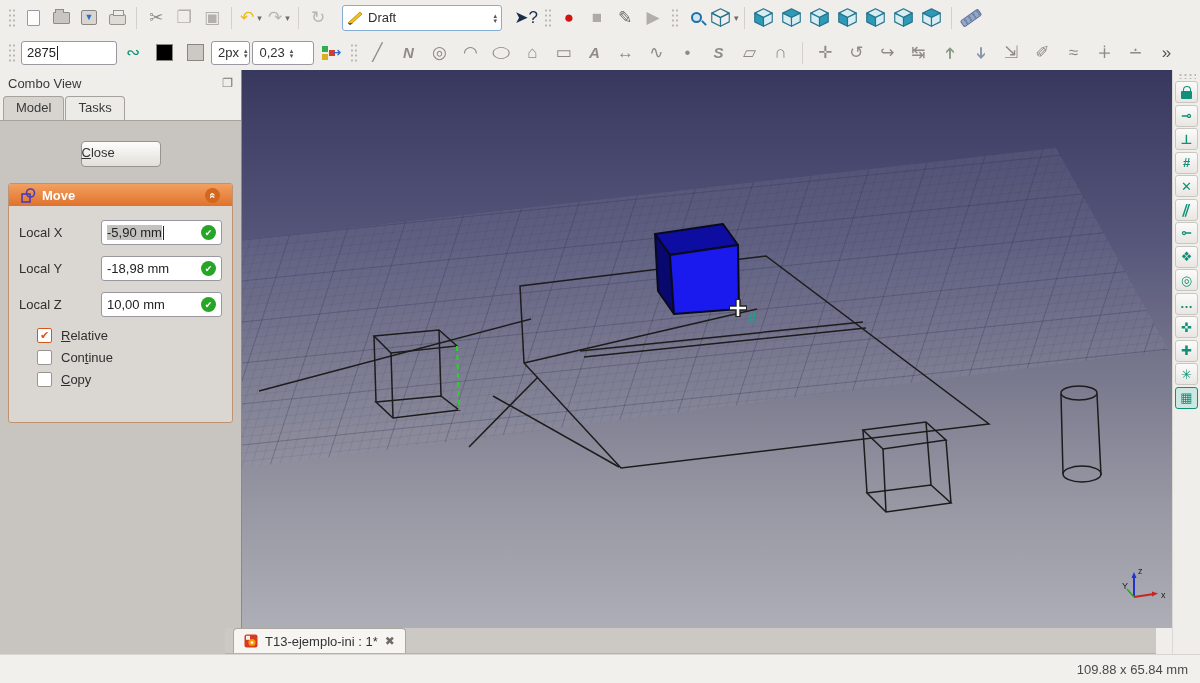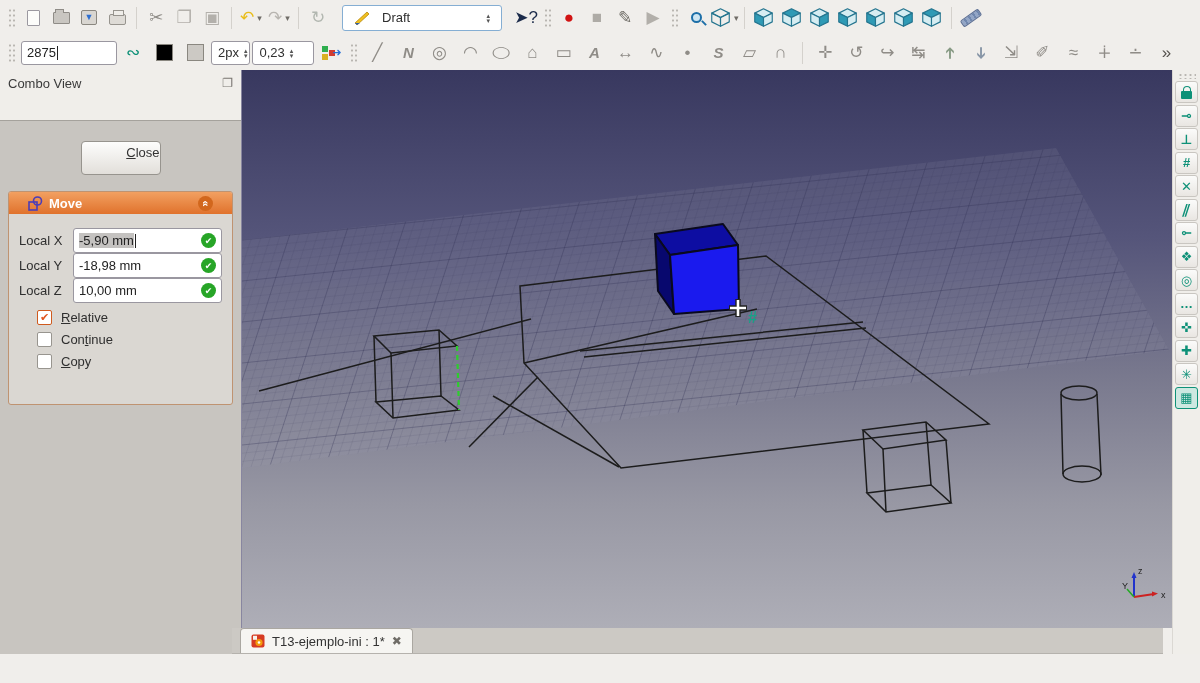"Draft" .wbcombo { gap: 12px -> 5px; padding: 0 11px -> 0 4px }
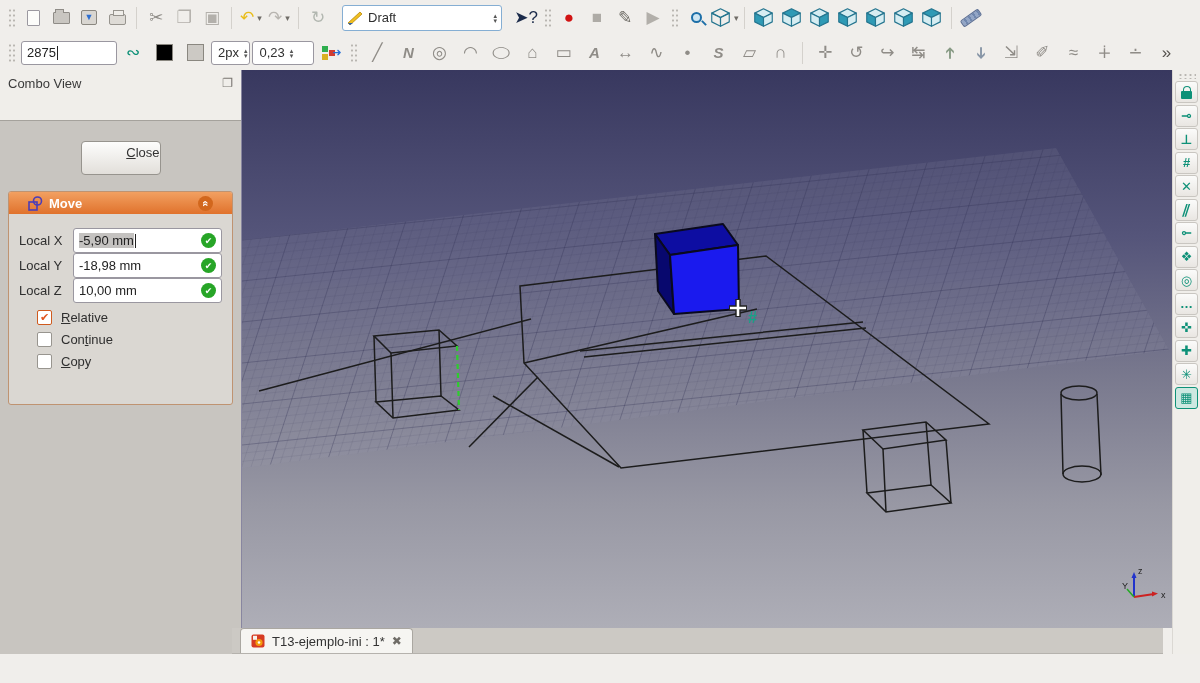"Model" div { html: none -> <div> <div>Model</div> <div>Tasks</div> </div> }
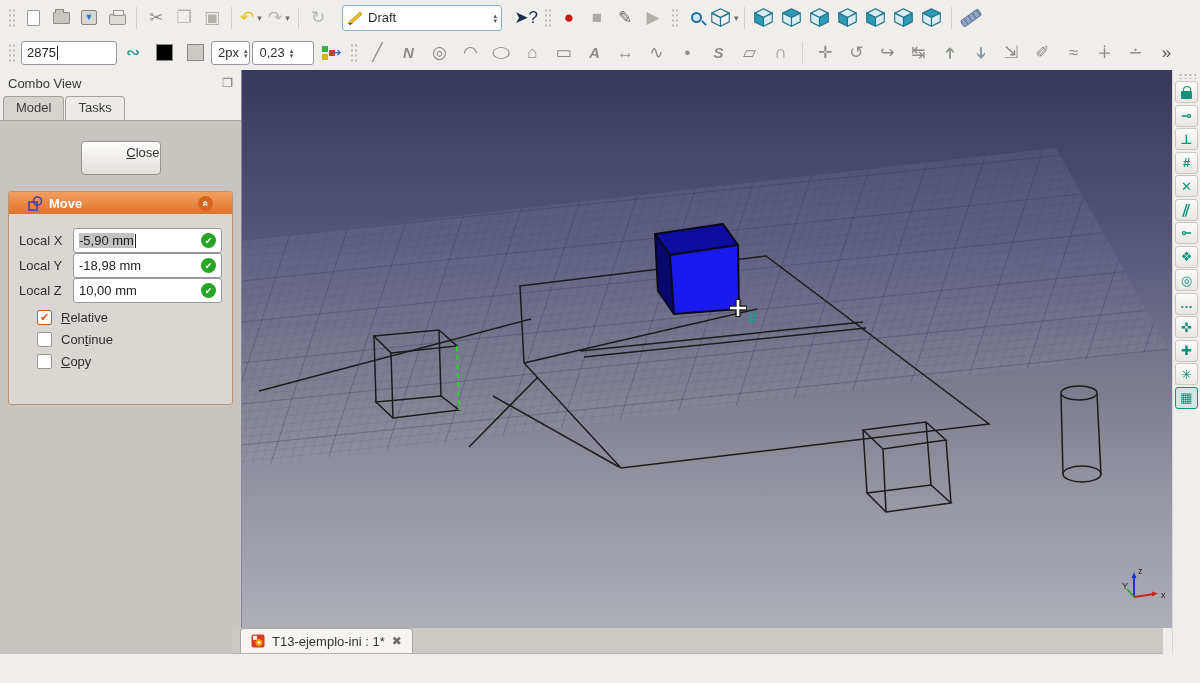"Close" #close-btn { height: 34px -> 26px; text-align: right -> left }
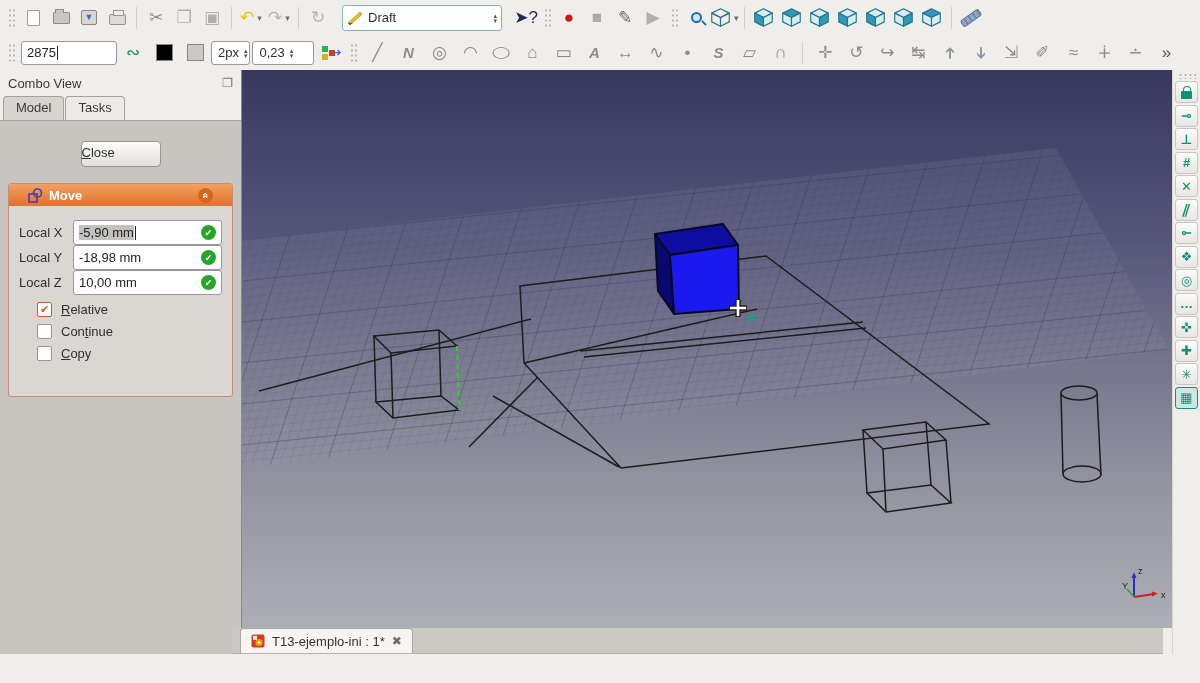"Move" #move-header { padding: 0 19px -> 0 12px }
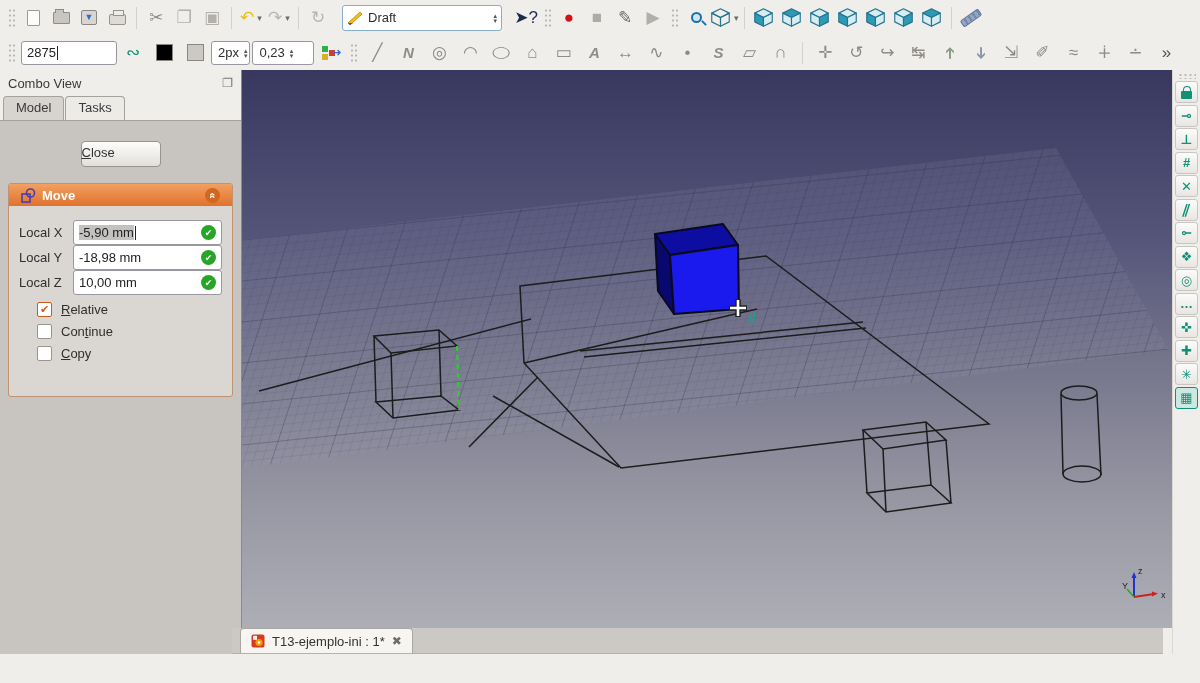"Local X" .frow { gap: none -> 28px; margin-bottom: none -> 11px }
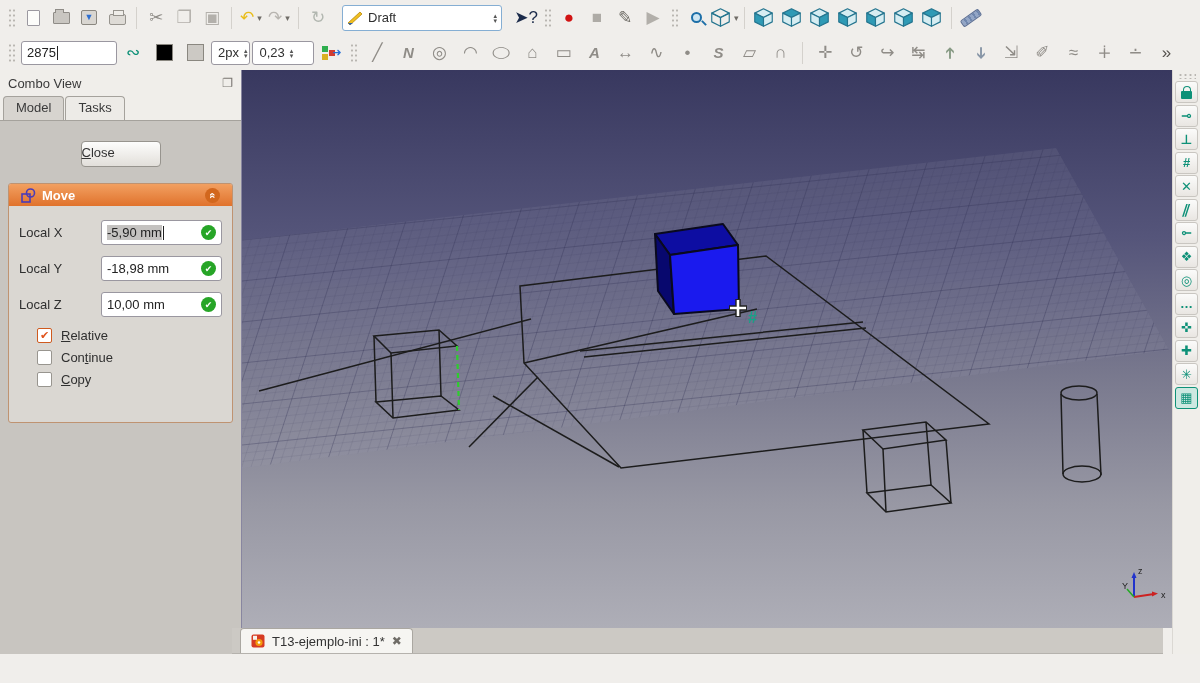"T13-ejemplo-ini : 1*" #mdi-tabbar { left: 232px -> 225px }
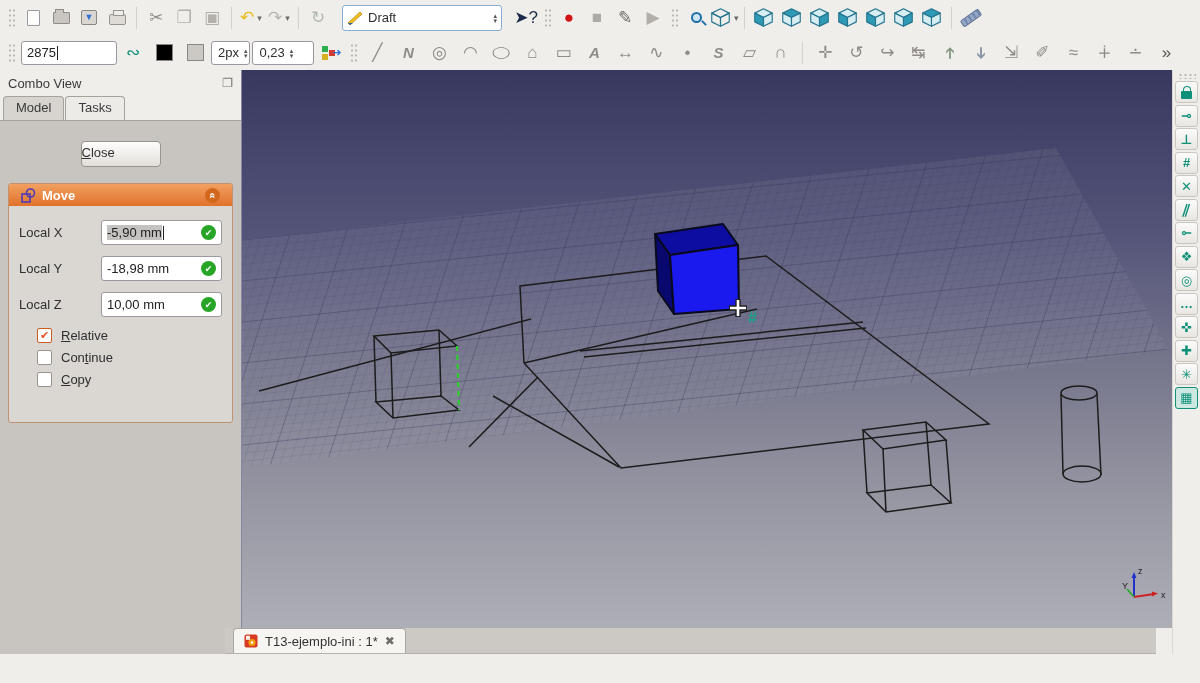"109.88 x 65.84 mm" div { html: none -> <div> <span>109.88 x 65.84 mm</span> </div> }
